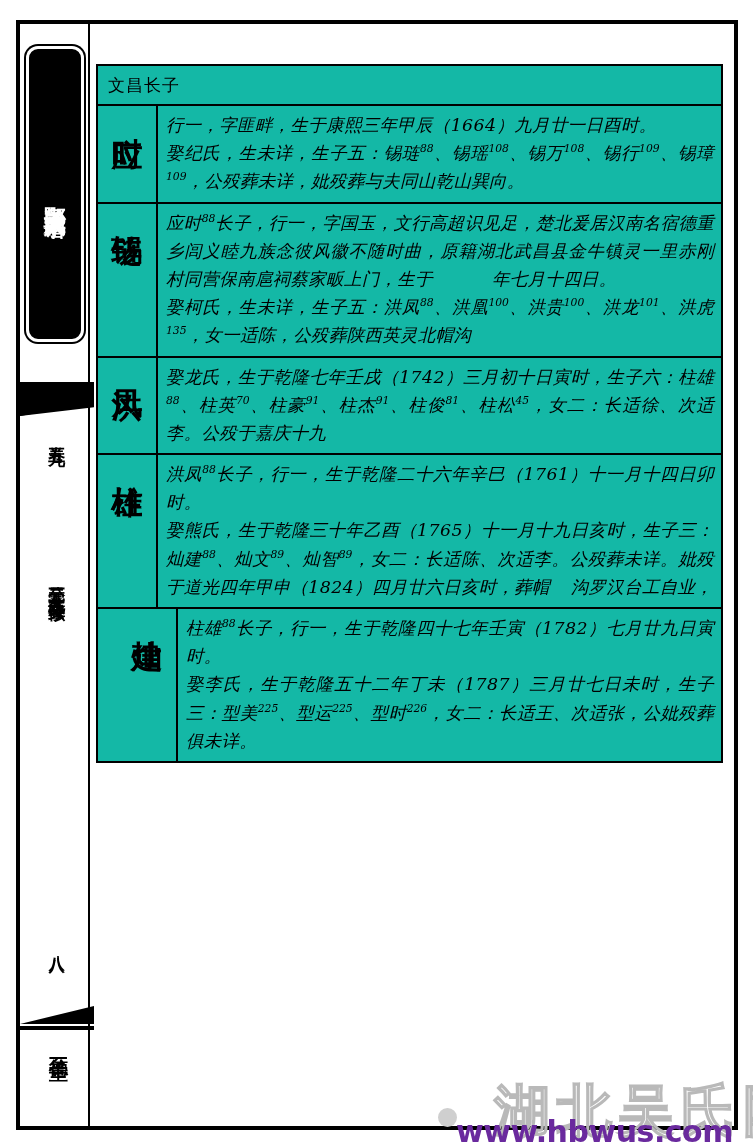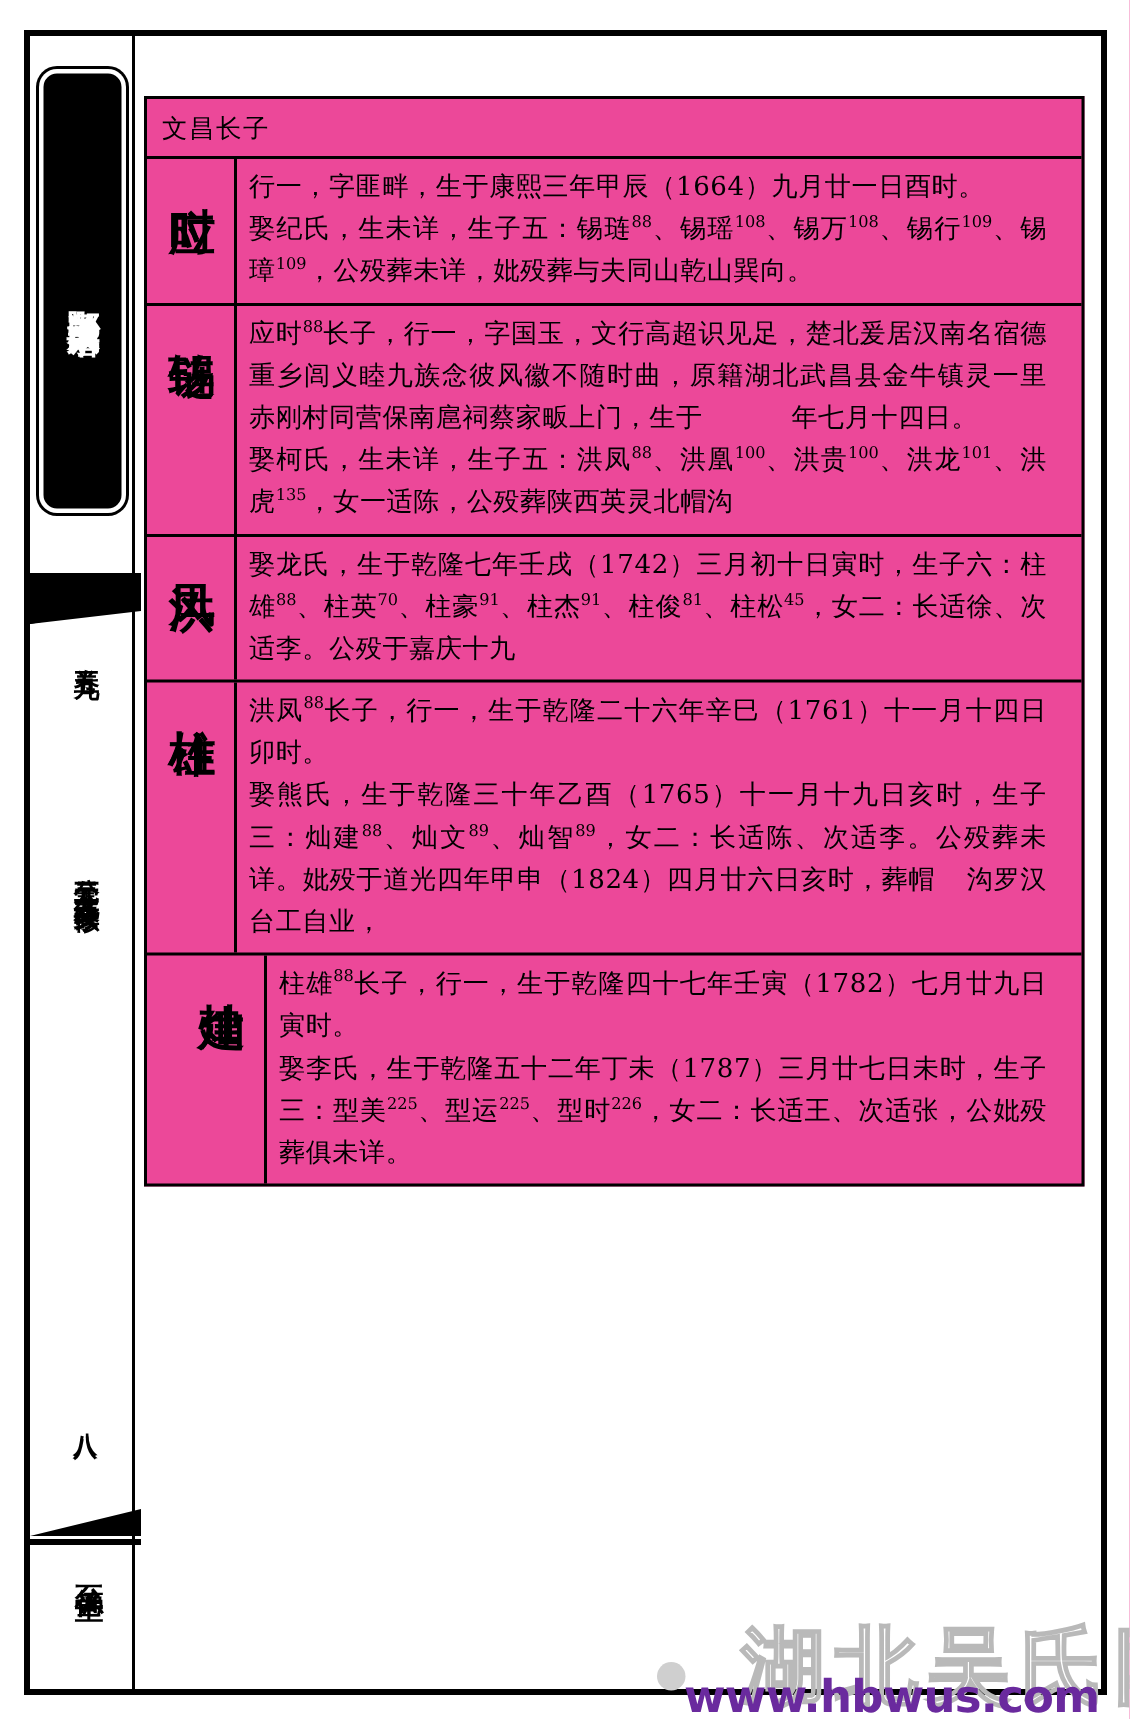"文昌长子" #table { background: #ec4899 -> #14b8a6 }
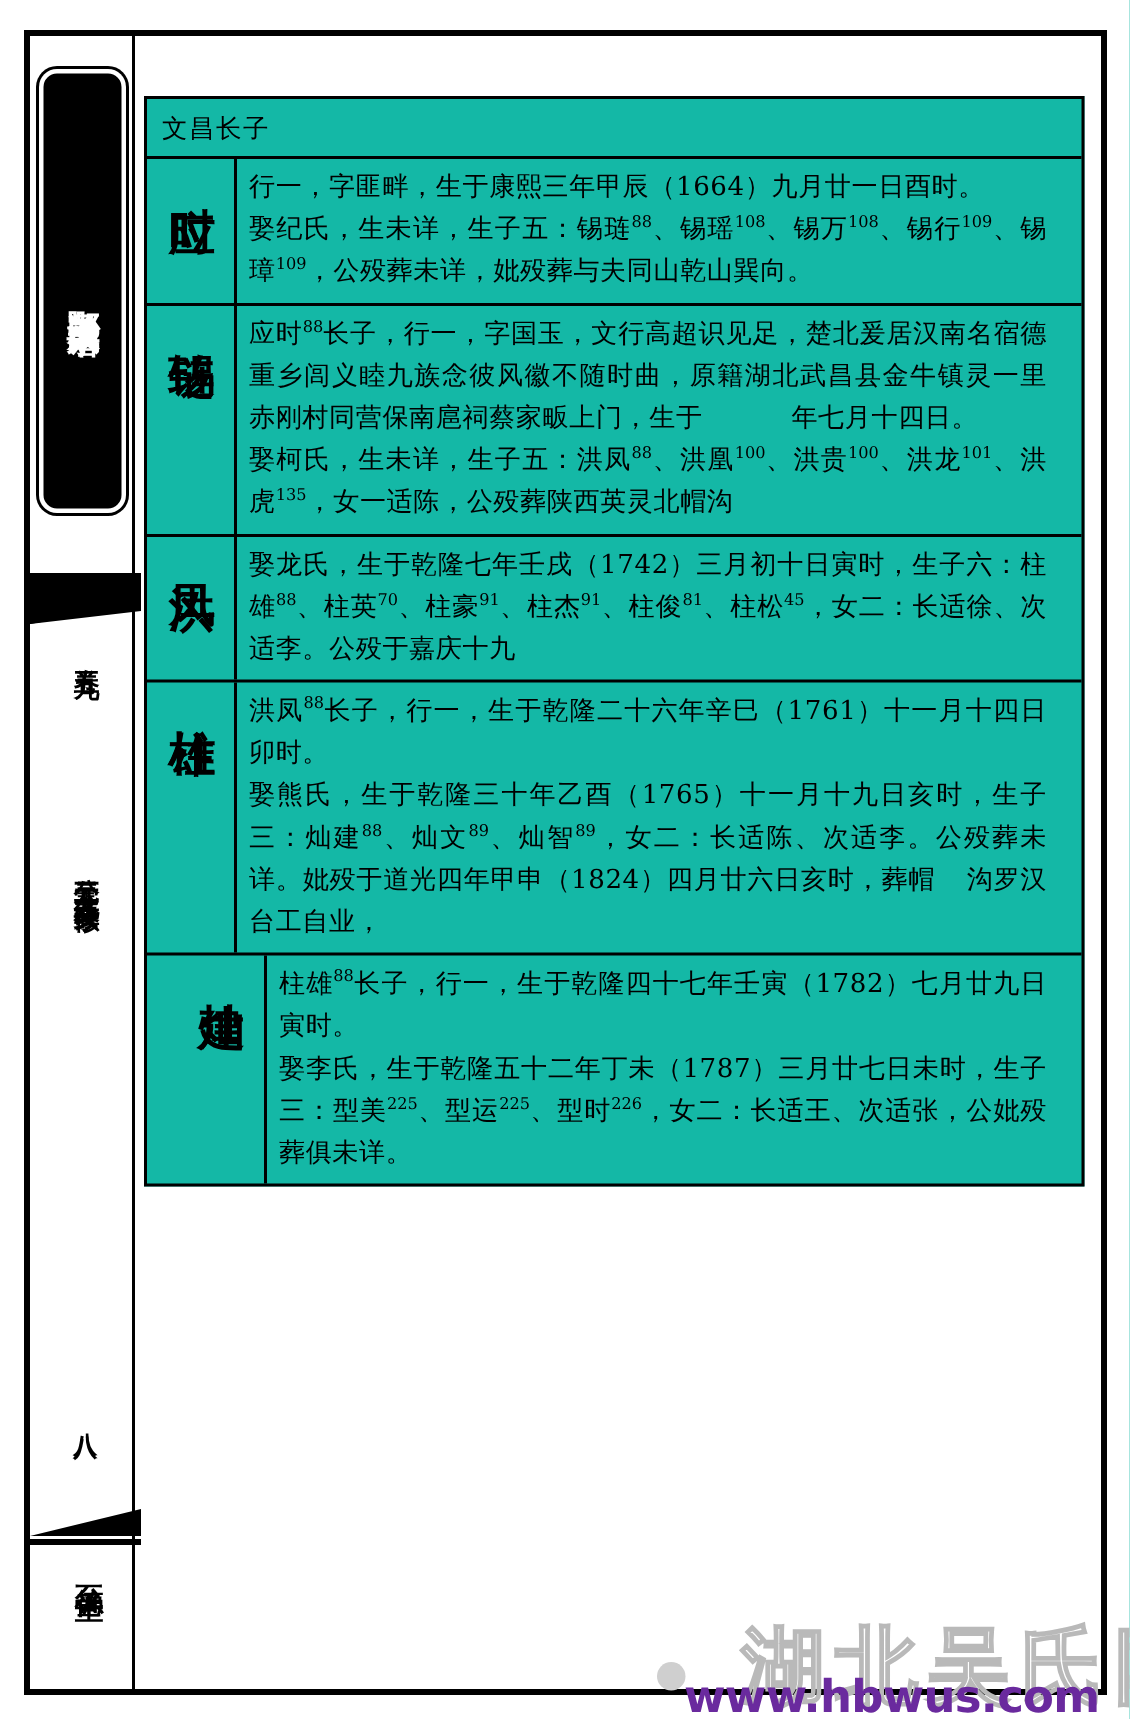"行一，字匪畔，生于康熙三年甲辰（1664）九月廿一日酉时。" .body-cell { font-style: none -> italic; padding: 5px 23px 6px 8px -> 5px 7px 6px 8px }
